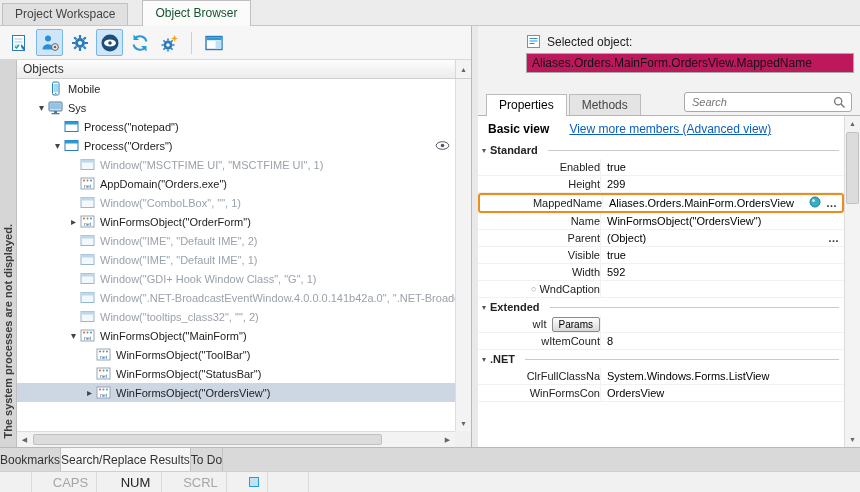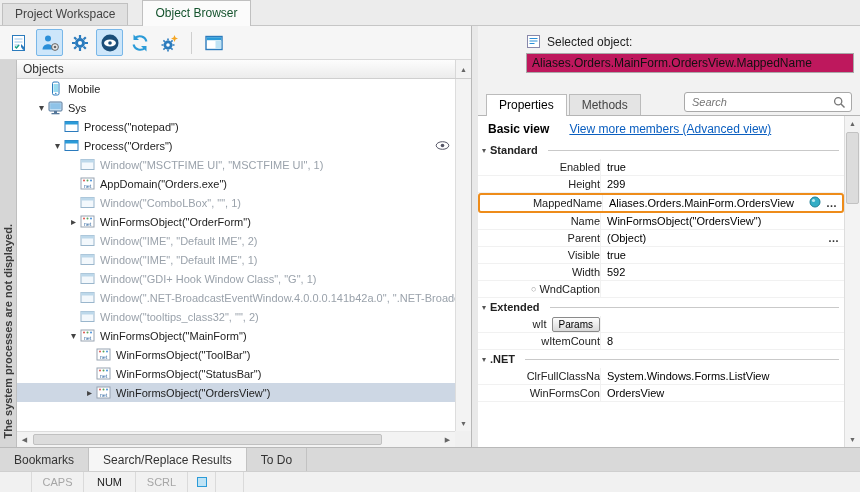"Bookmarks" .btab { padding: 0 14px -> 0 0 }
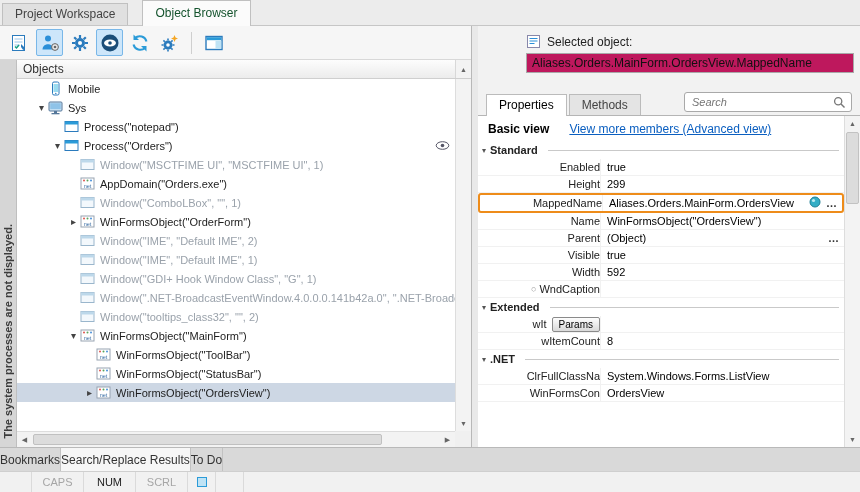"CAPS" .status-bar { font-size: 11px -> 13px; gap: none -> 13px }
